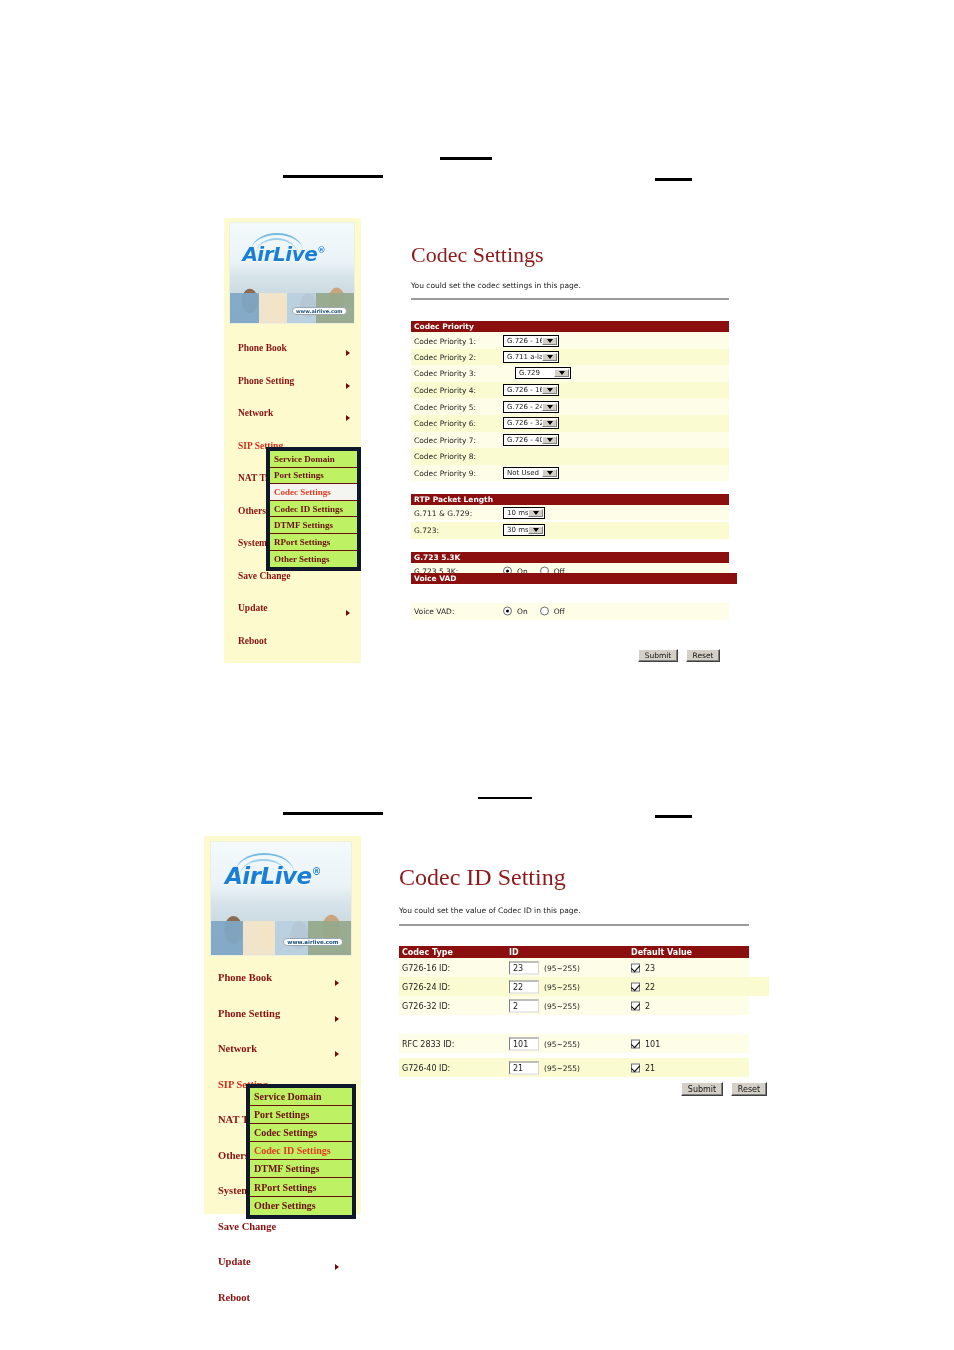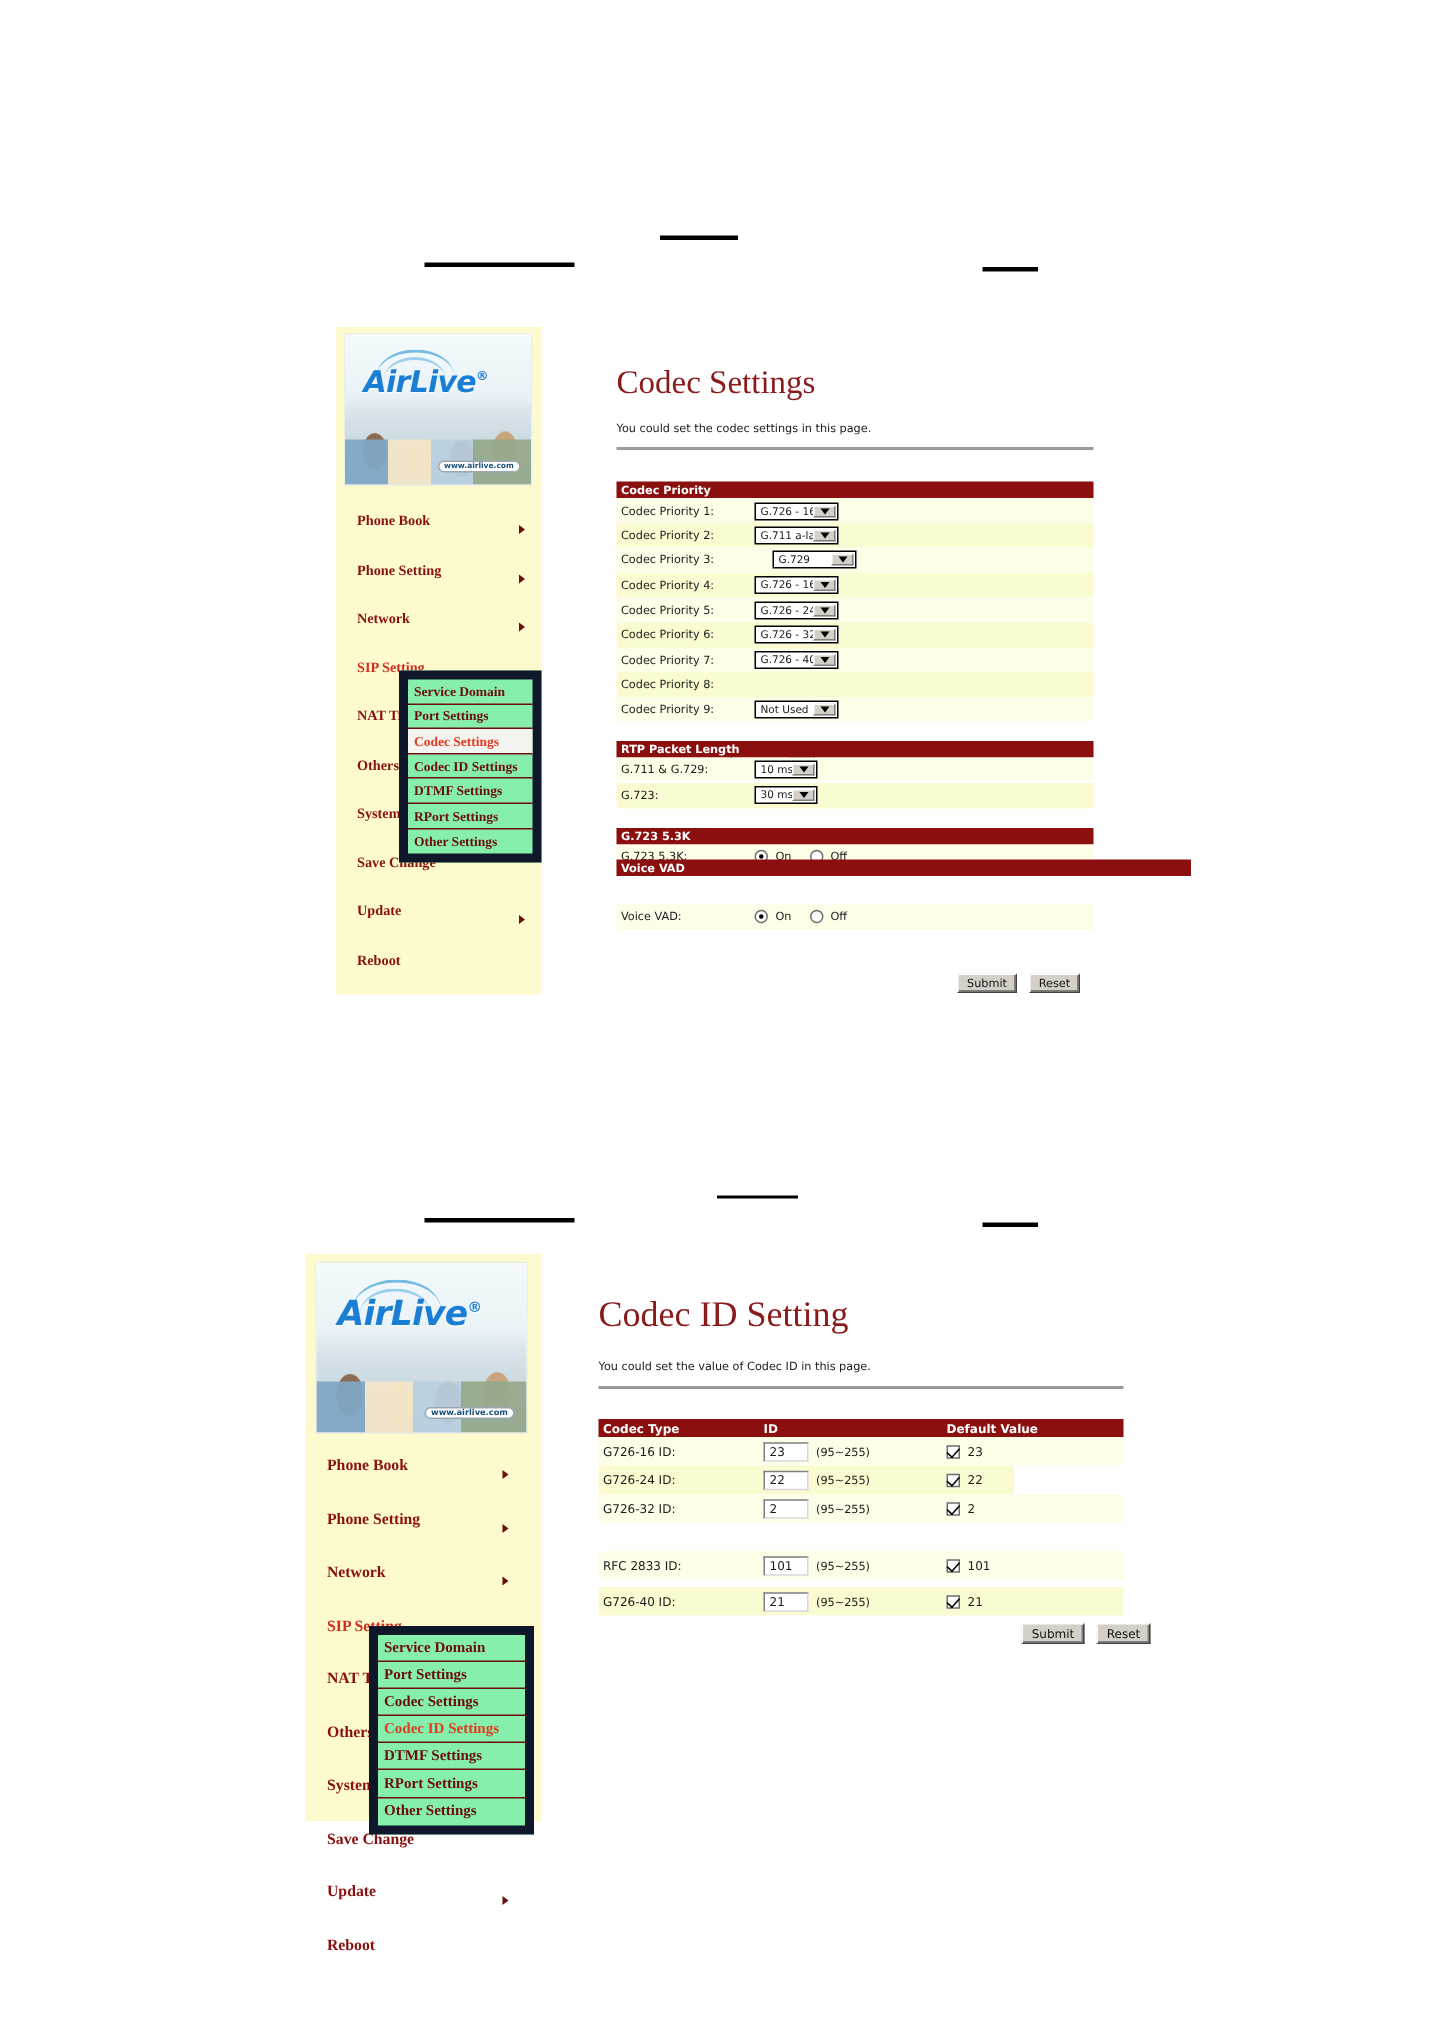"Service Domain" .submenu { background: #86efac -> #bef264; border: 6px solid #0f172a -> 4px solid #0f172a }
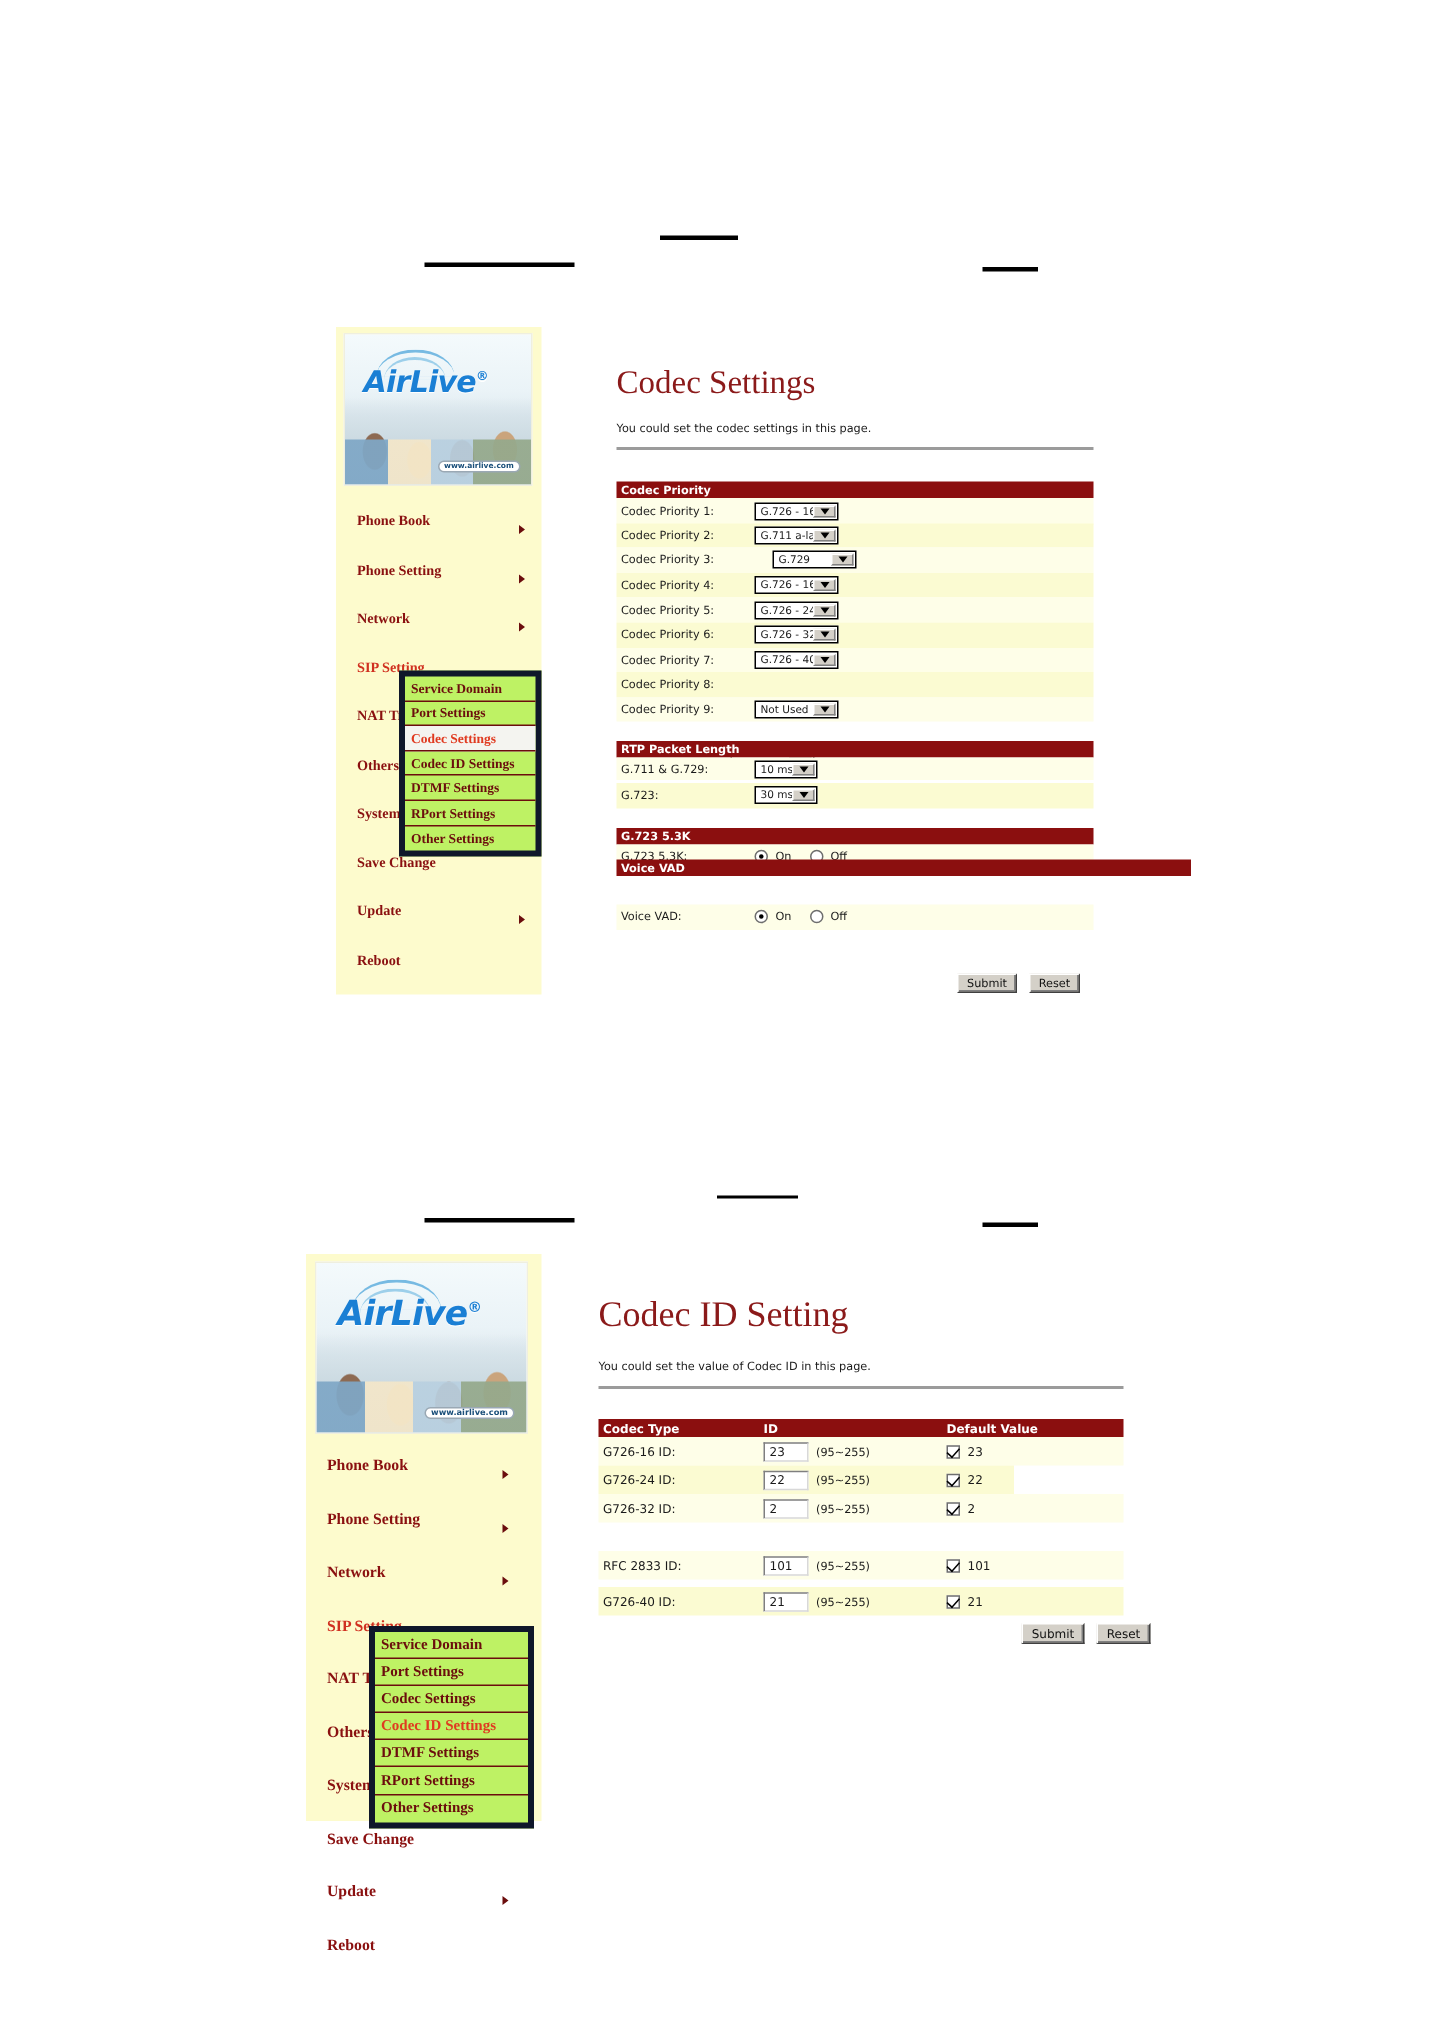"Voice VAD" div.sect-head { width: 383px -> 326px }
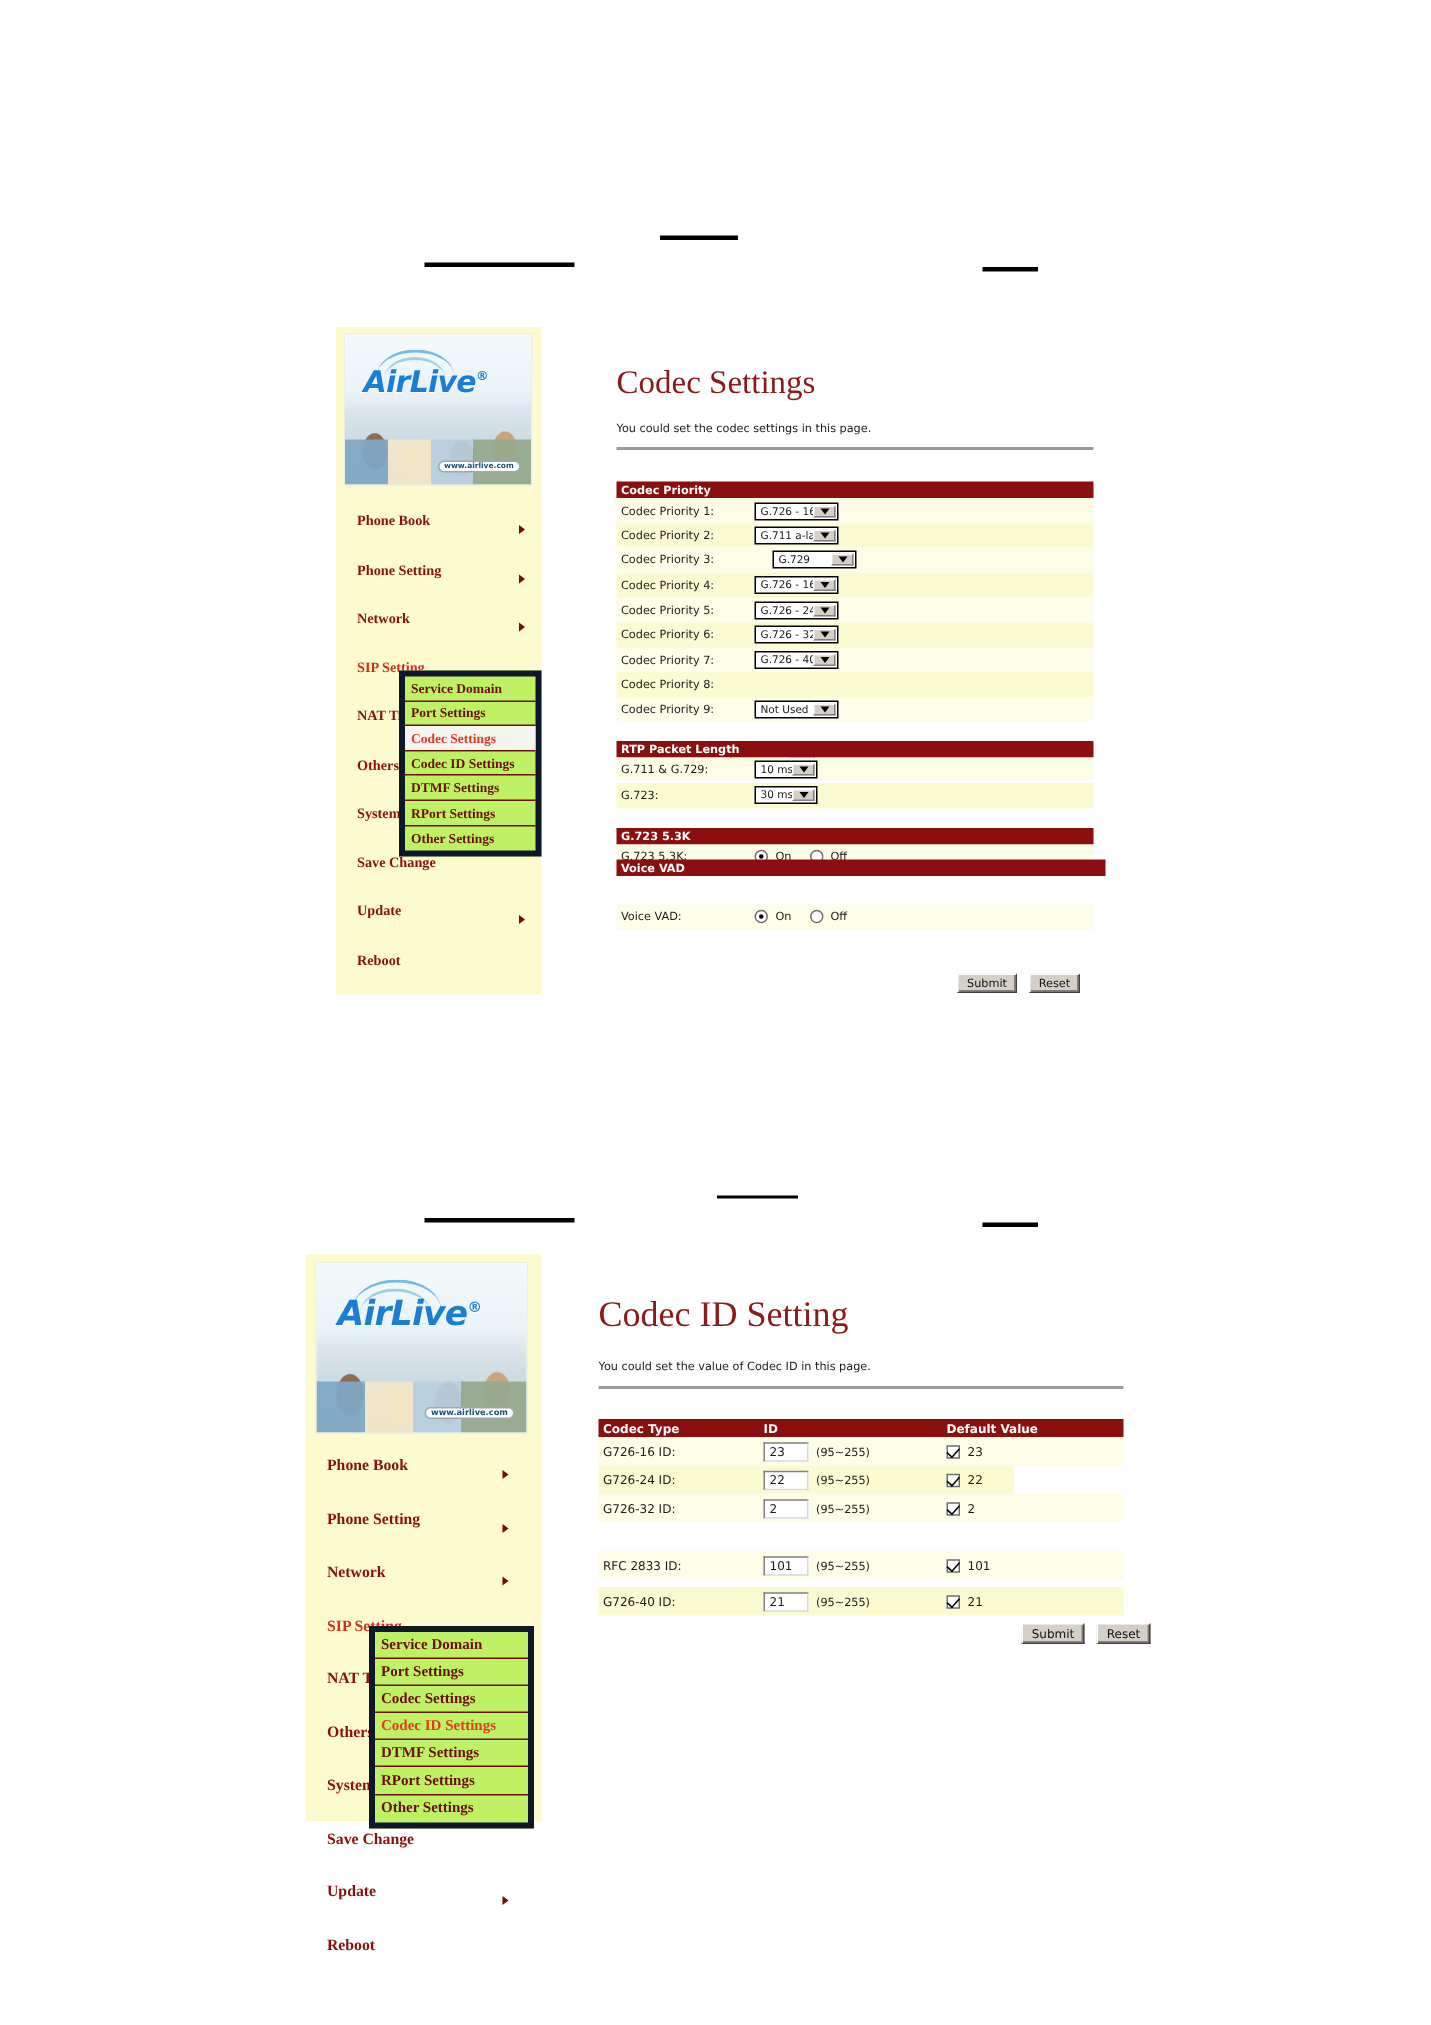"G726-24 ID:" div.row { width: 277px -> 370px }
